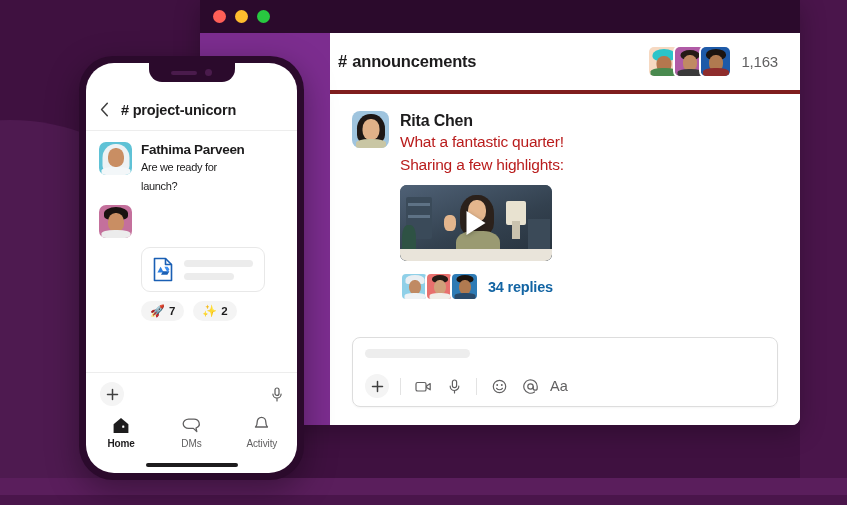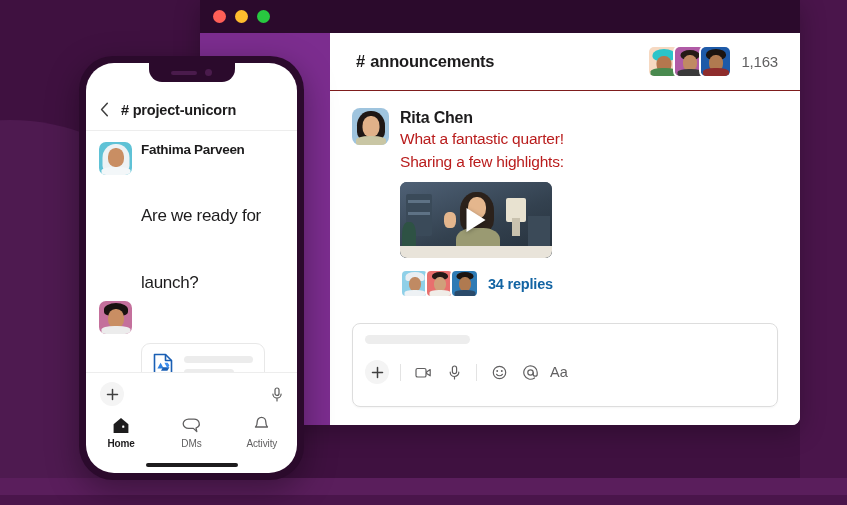"# announcements" .ch-header { border-bottom: 1px solid #7f1d1d -> 4px solid #7f1d1d; padding: 0 22px 0 26px -> 0 22px 0 8px }
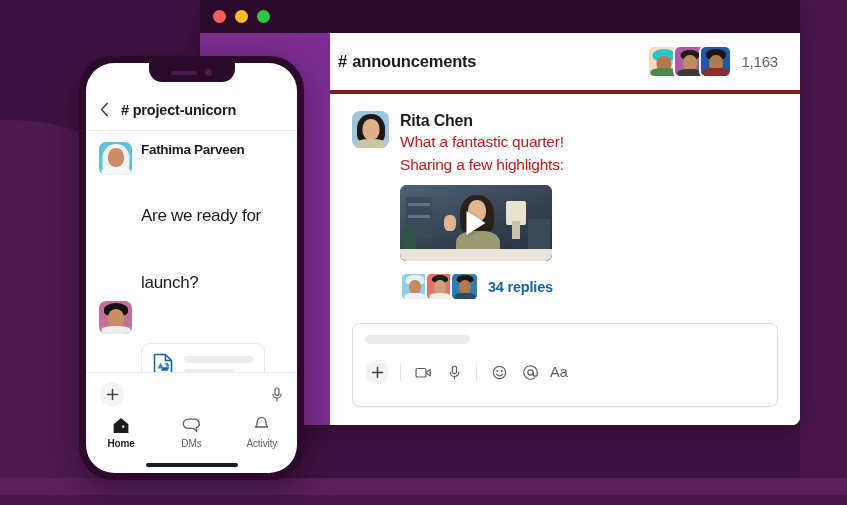"Are we ready for" .ph-text { font-size: 17px -> 11px; margin-top: 48px -> none }
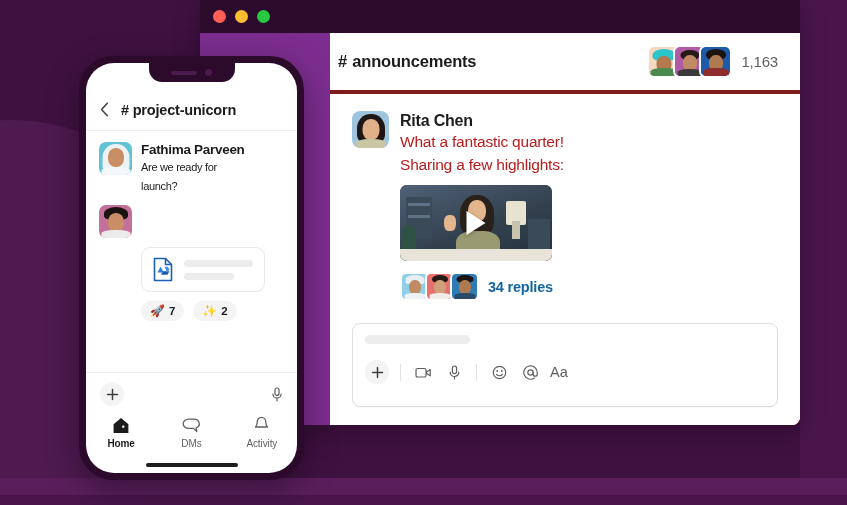"Aa" .composer { padding: 11px 12px 22px 12px -> 11px 12px 8px 12px }
